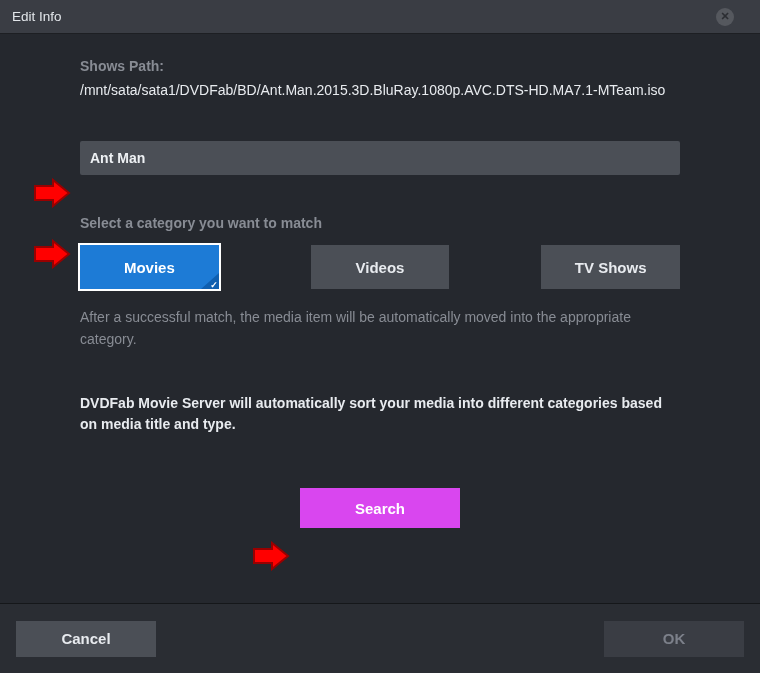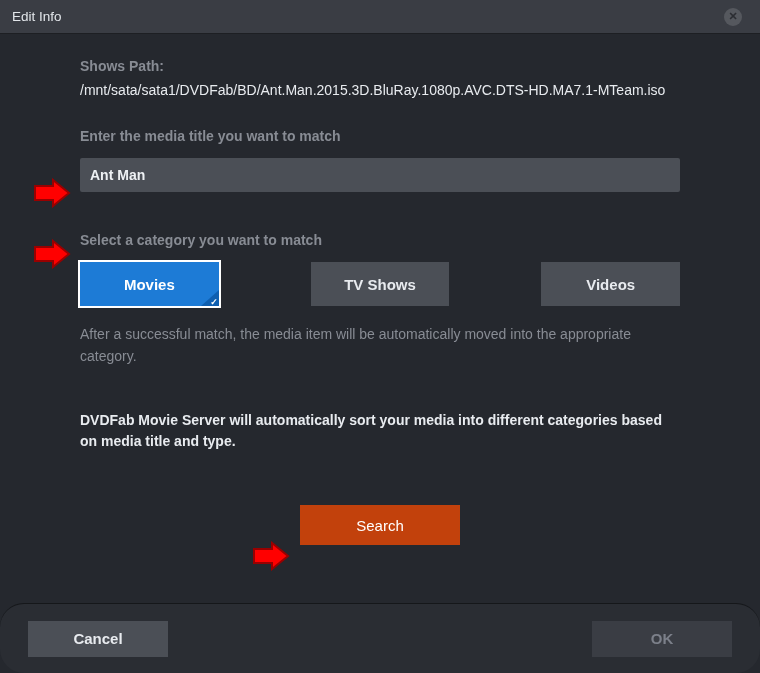"Edit Info" .titlebar { padding: 0 18px 0 12px -> 0 26px 0 12px }
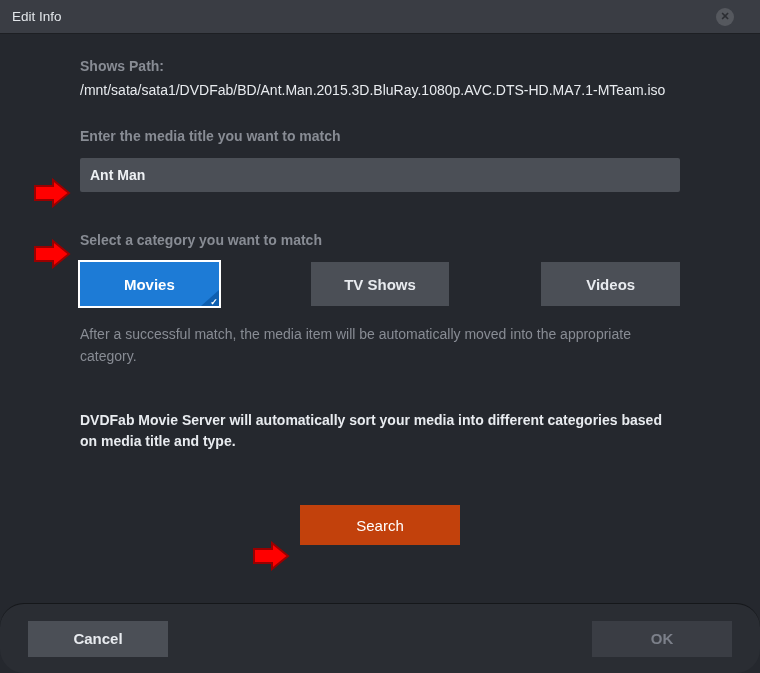"Enter the media title you" div.section-label { html: <div>Enter the media title you want to match</div> -> none }
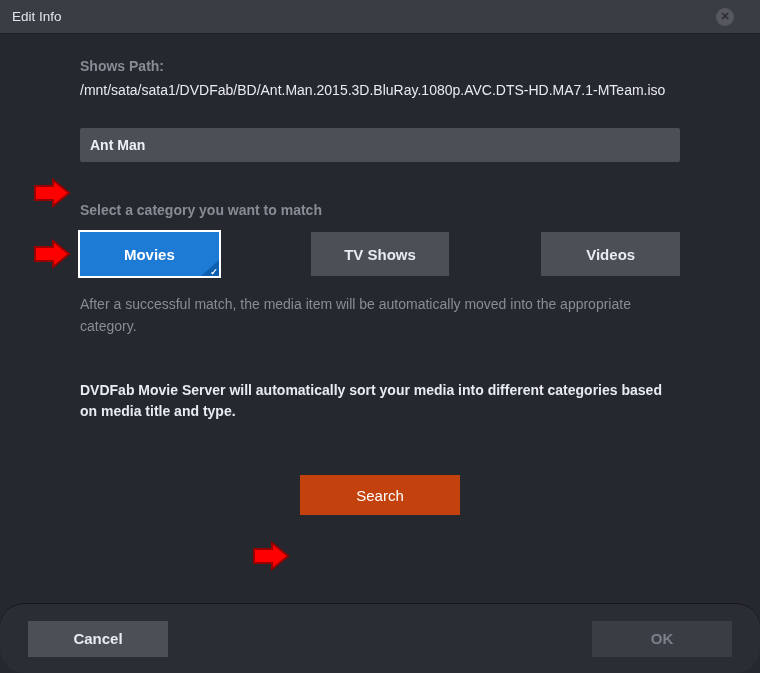"Ant Man" .title-input { margin-top: none -> 13px }
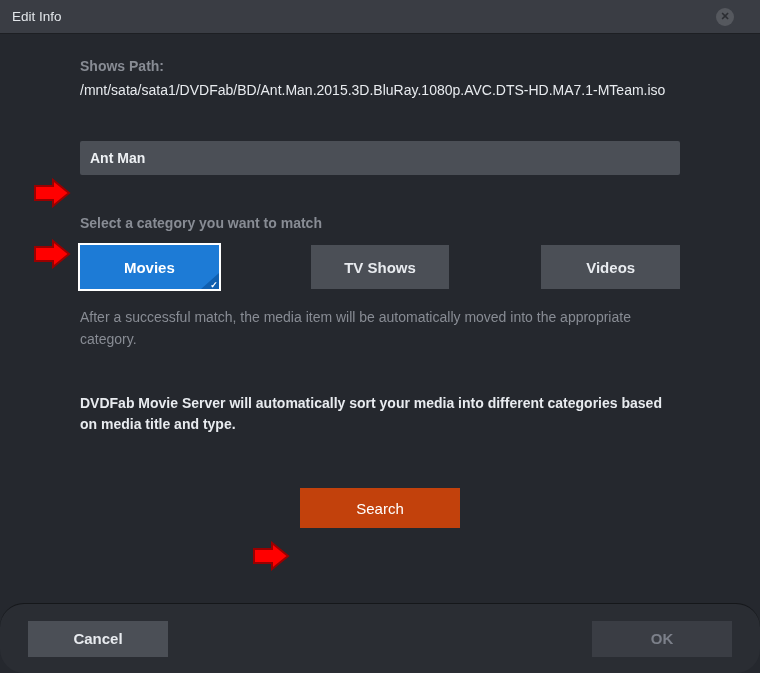"TV Shows" button.category-btn { order: before "Videos" -> after "Videos" }
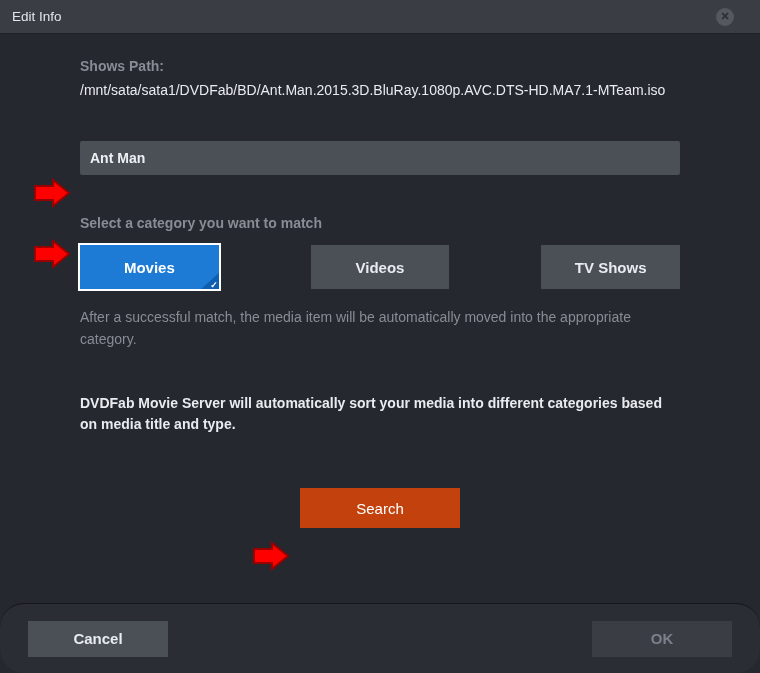"Search" .search-btn { background: #c2410c -> #d946ef; font-weight: normal -> bold }
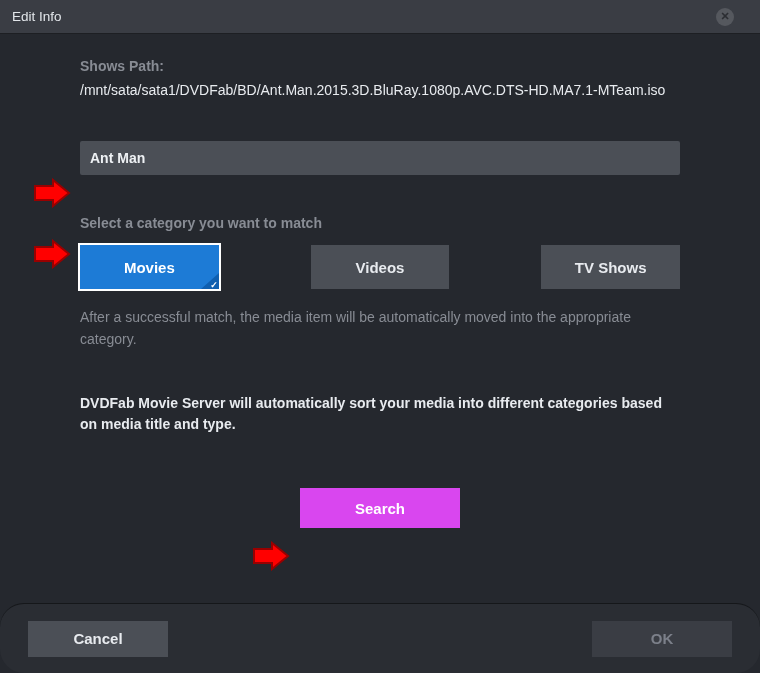"Cancel" .footer { border-radius: 24px -> none; padding: 0 28px -> 0 16px }
